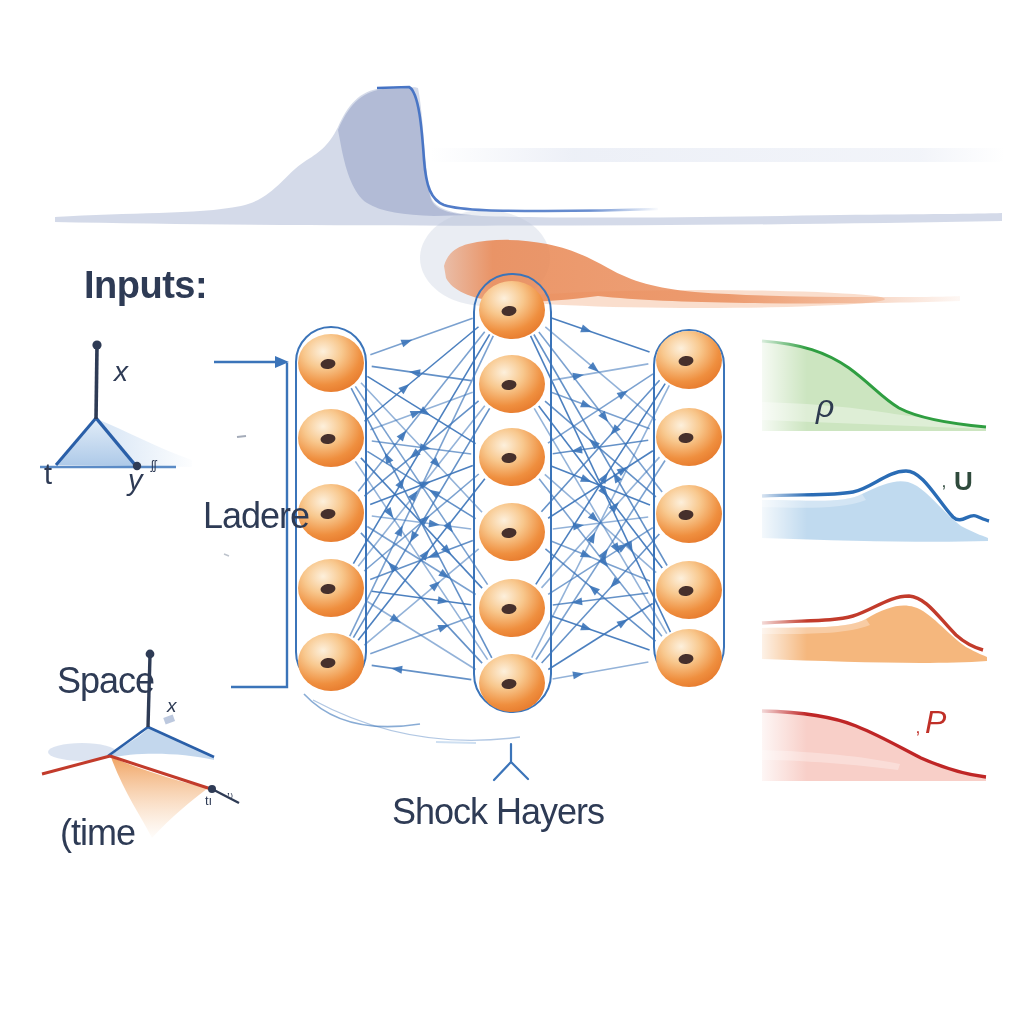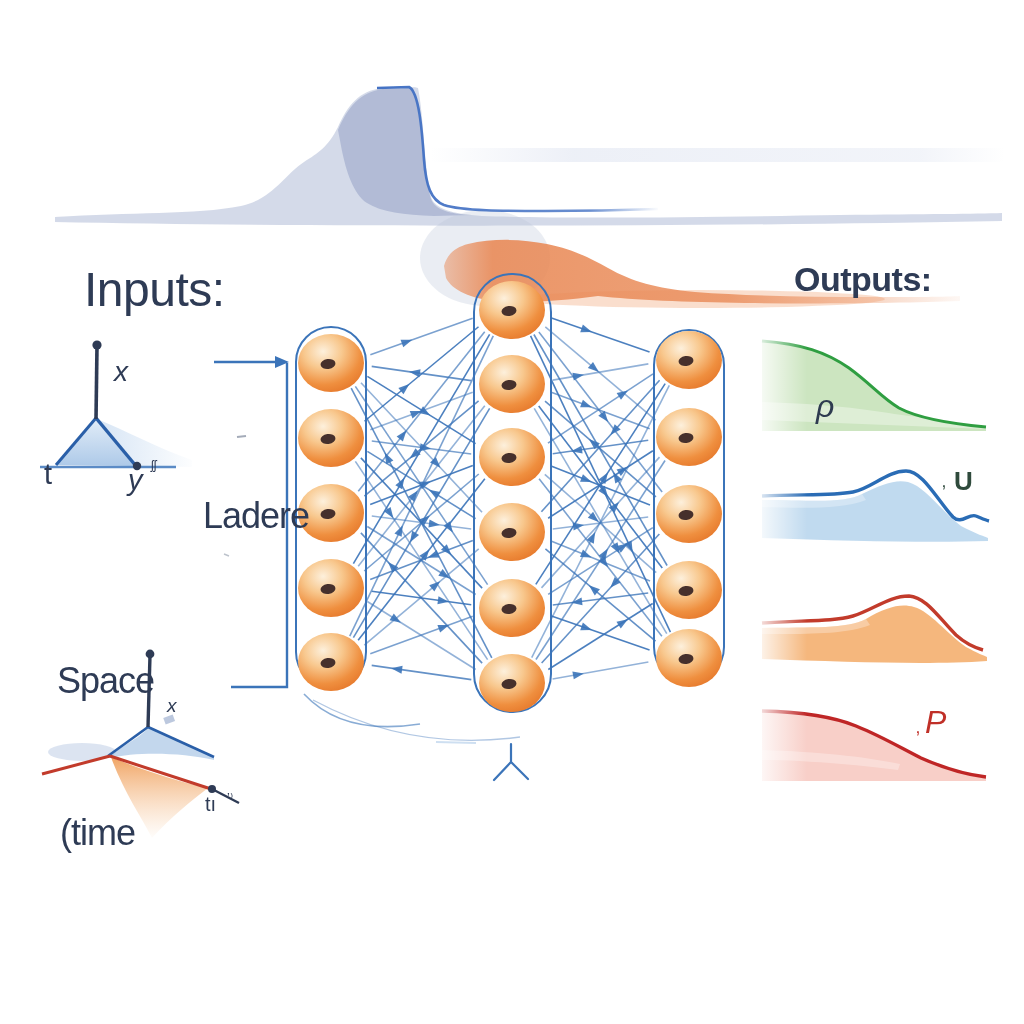"Inputs:" .h1 { font-size: 48px -> 38px; font-weight: 400 -> 700 }
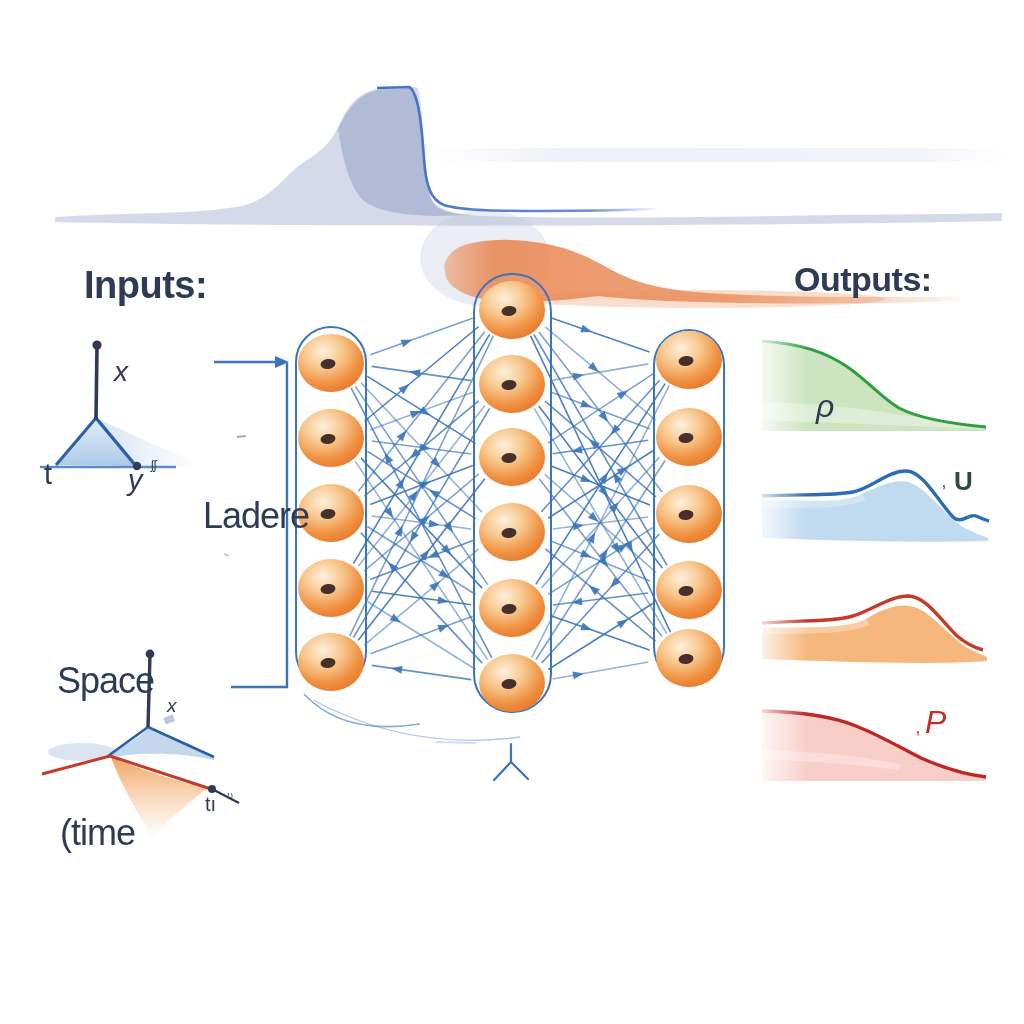"Outputs:" span.lbl { html: <span>Outputs:</span> -> none }
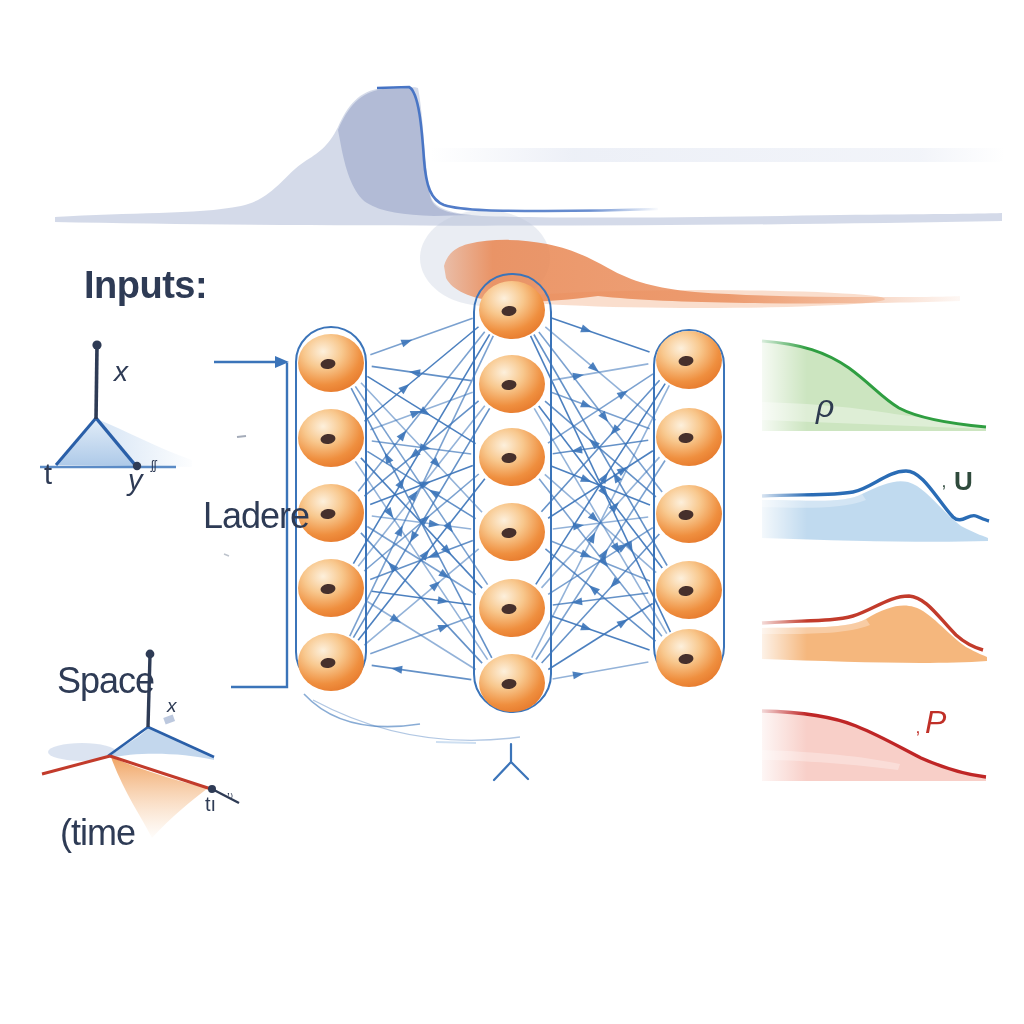"tı" span.lbl { font-size: 20px -> 13px }
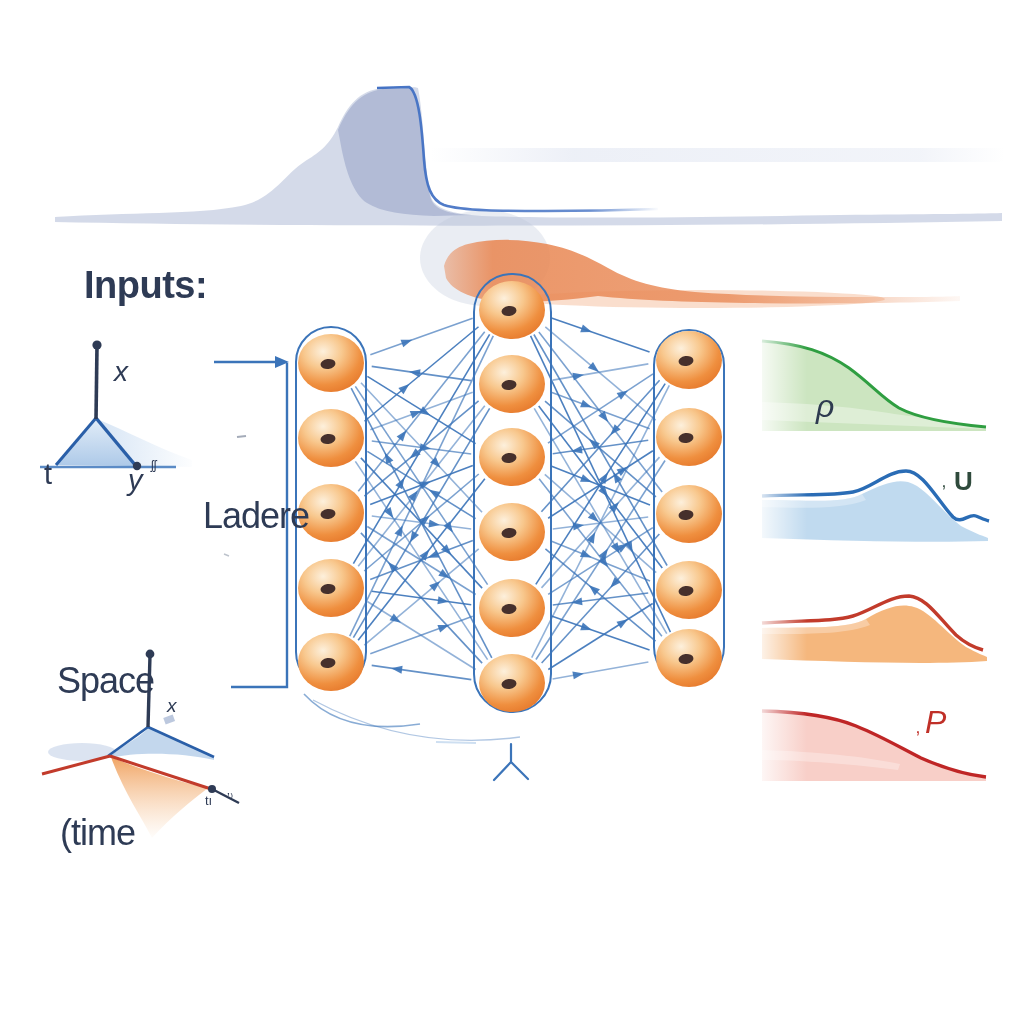"Shock Hayers" span.lbl { html: none -> <span>Shock Hayers</span> }
